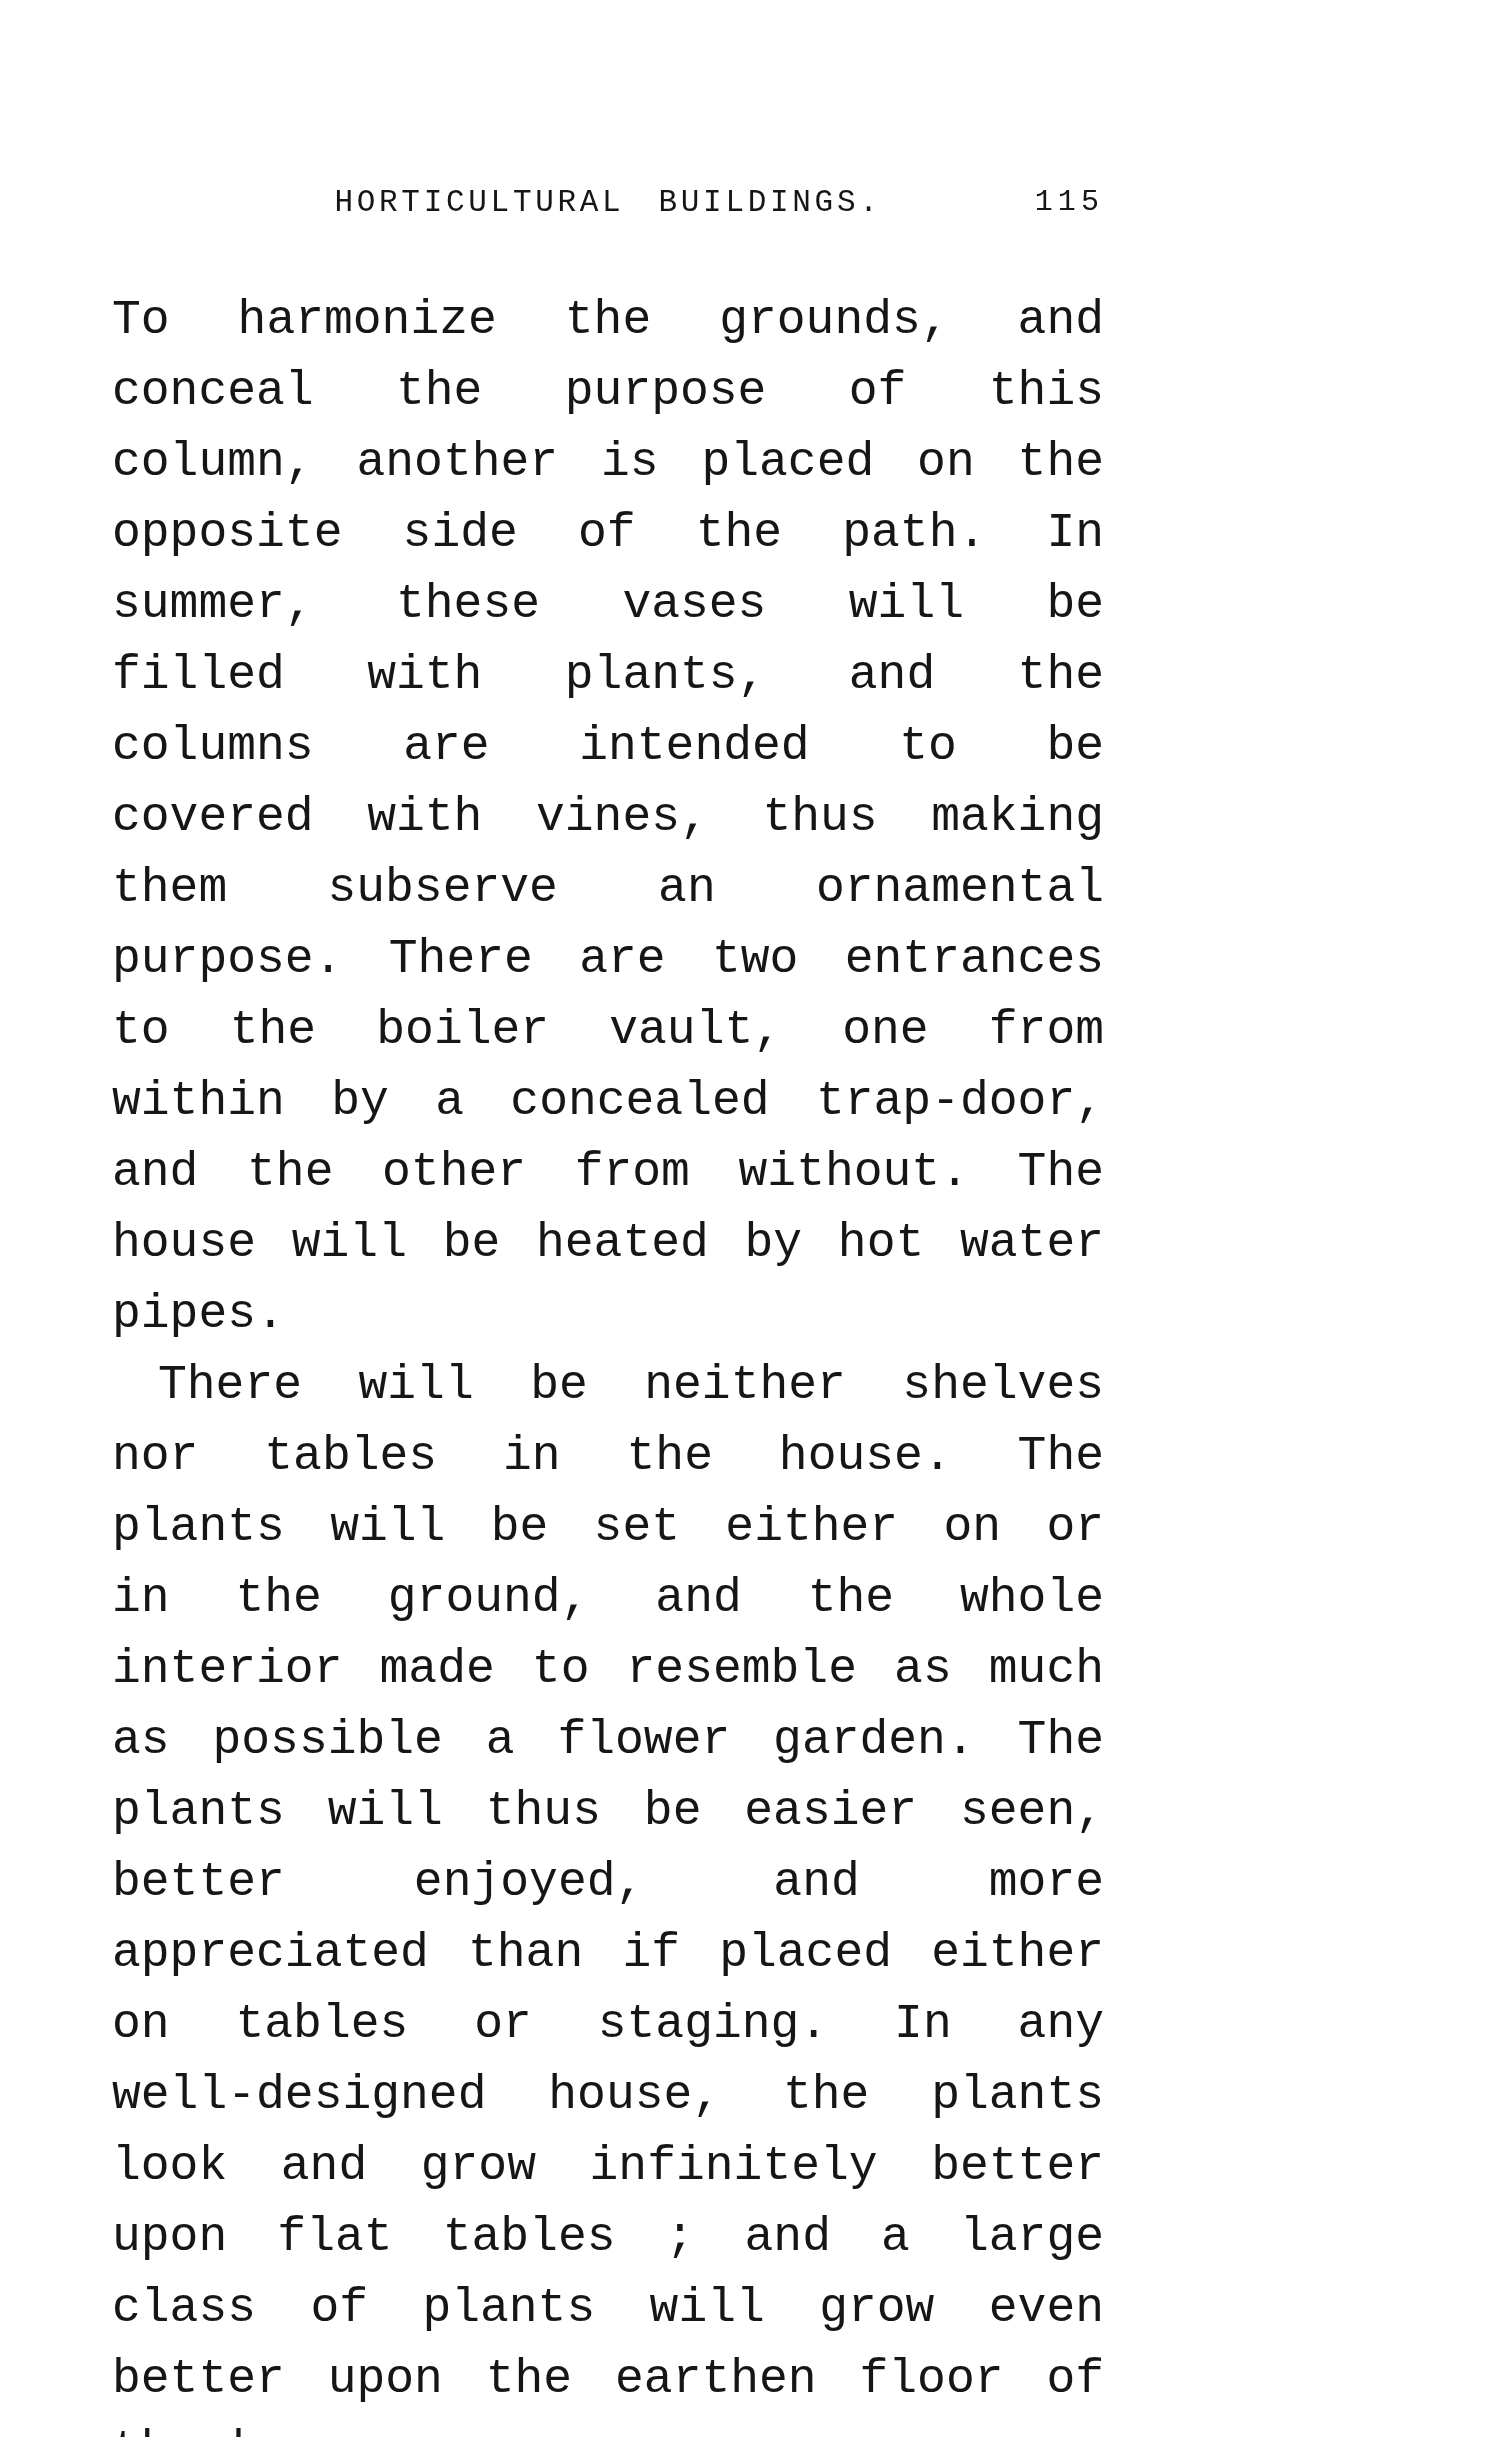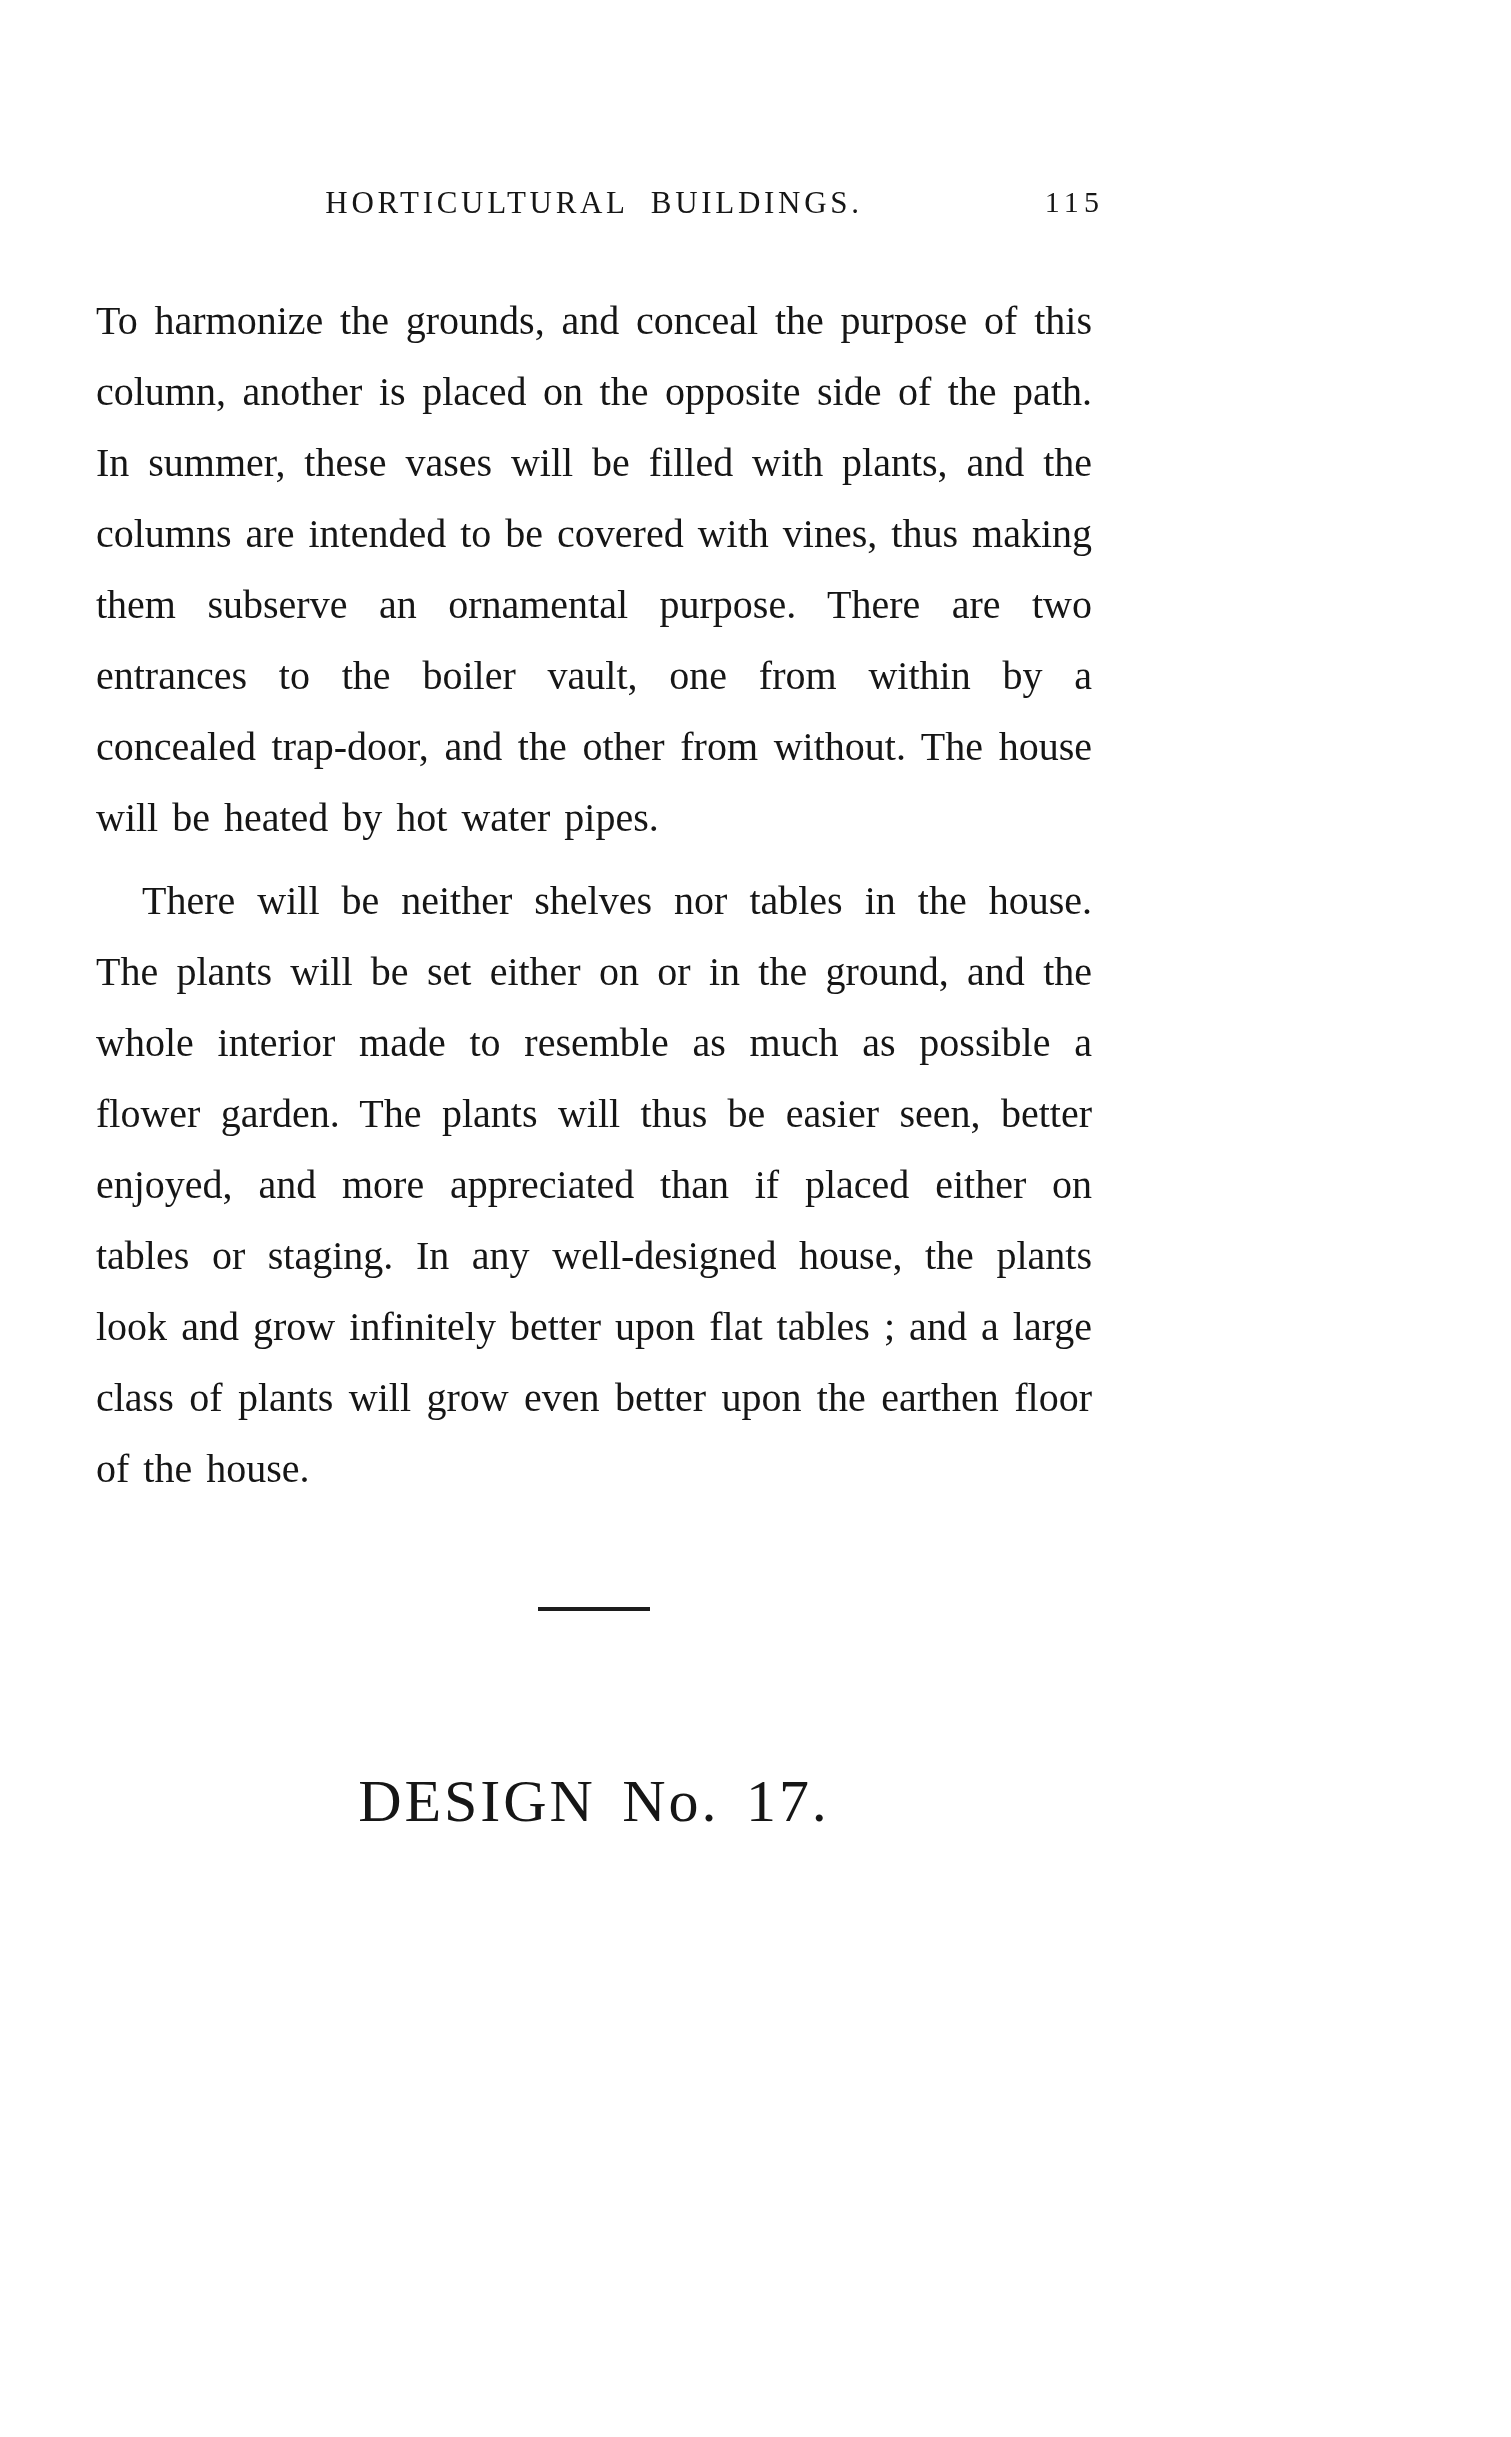"HORTICULTURAL BUILDINGS." .page { font-family: Liberation Serif, serif -> Liberation Mono, monospace; padding: 185px 106px 0 84px -> 185px 106px 0 112px }
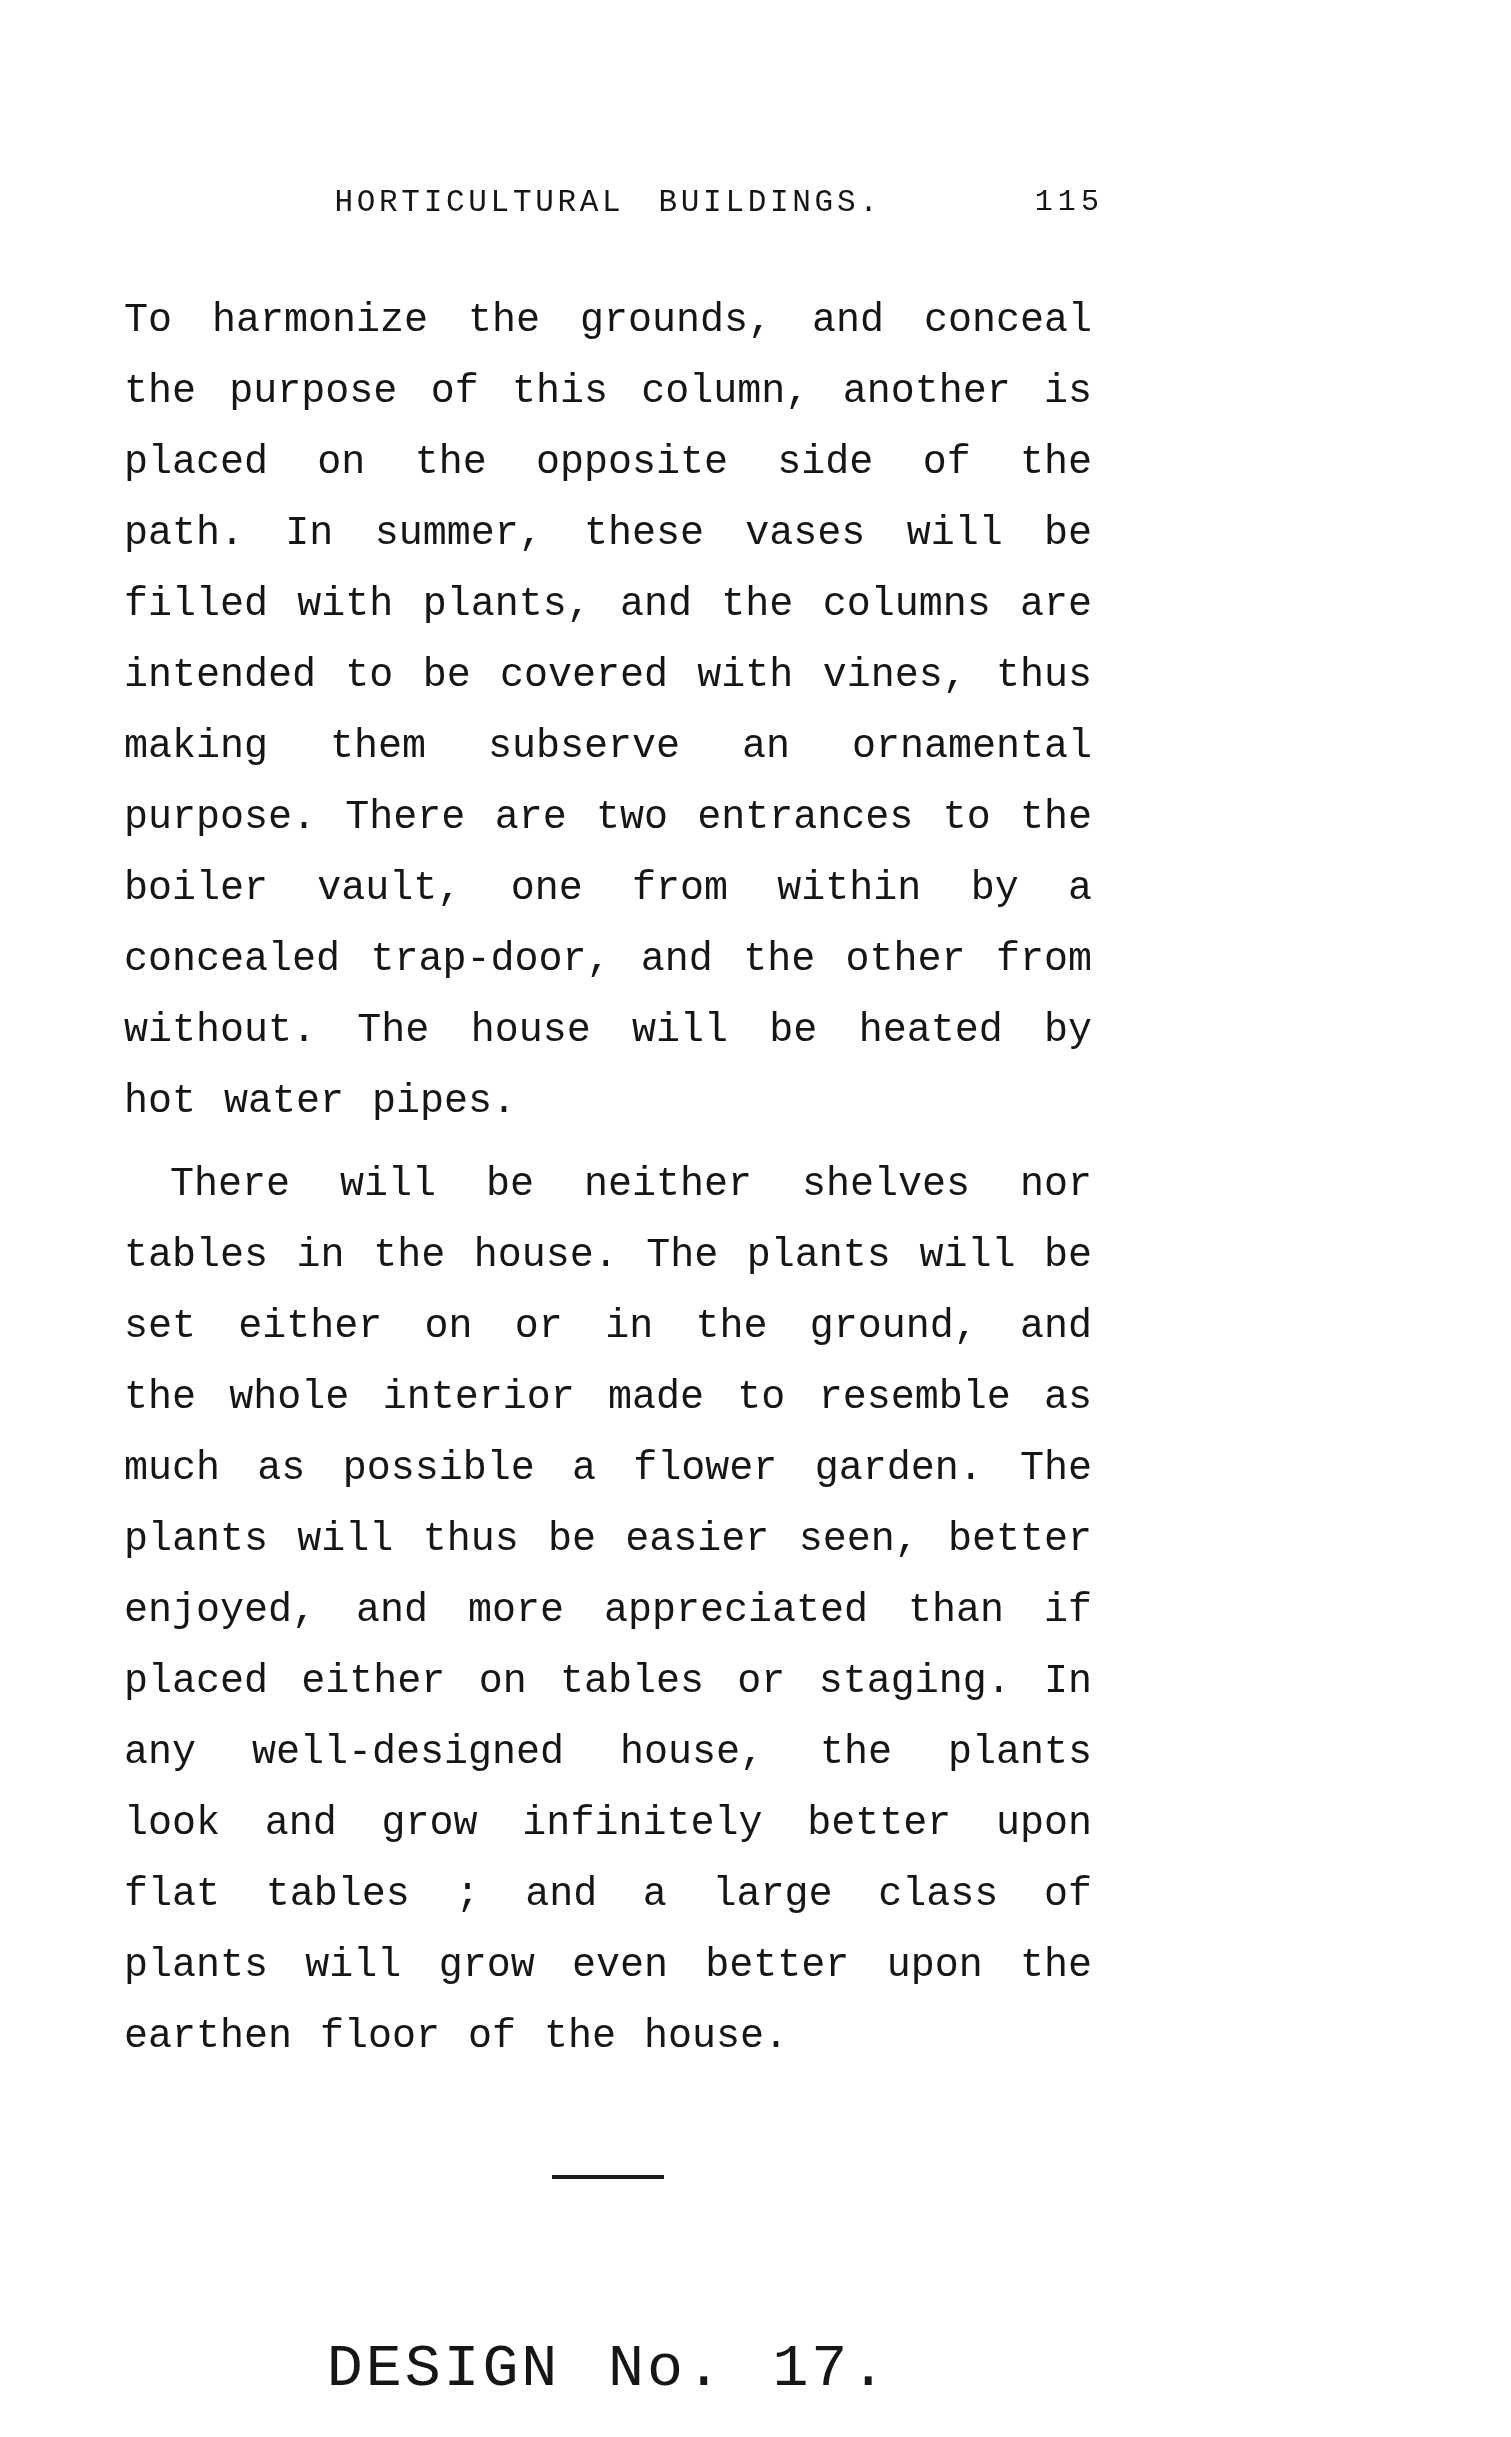"To harmonize the grounds, and" .para { font-size: 40px -> 48px; margin: 12px -> 0 }
